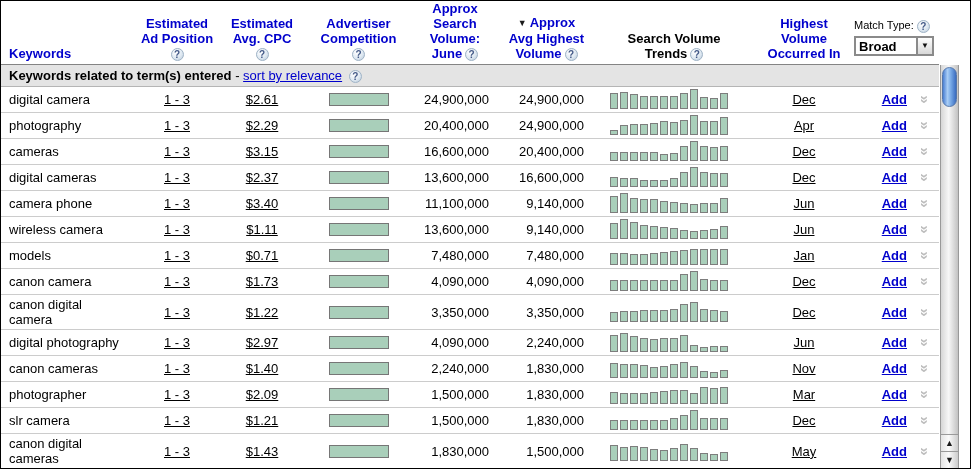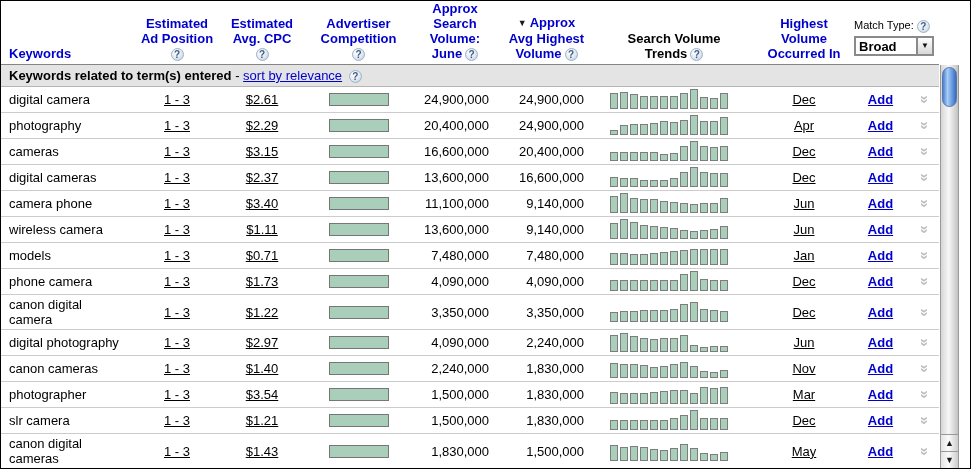"Add" td.c-add { text-align: center -> right }
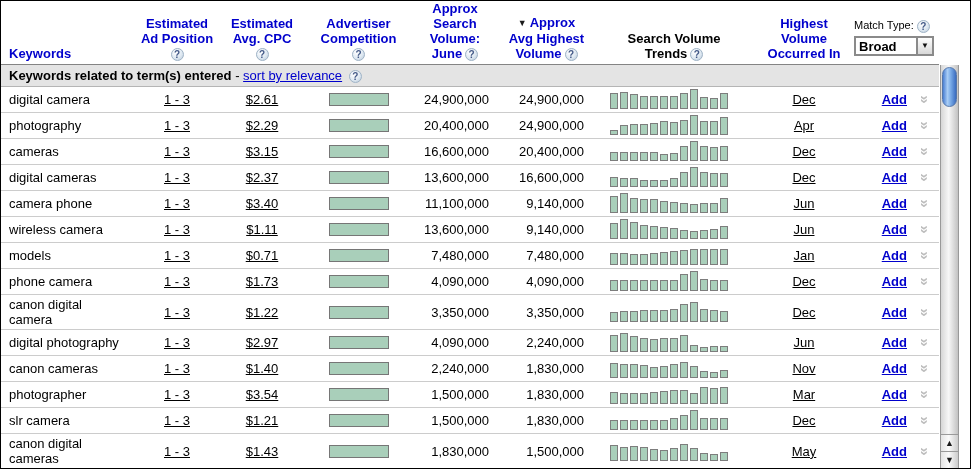"phone camera" td.c-kw { text: phone -> canon }
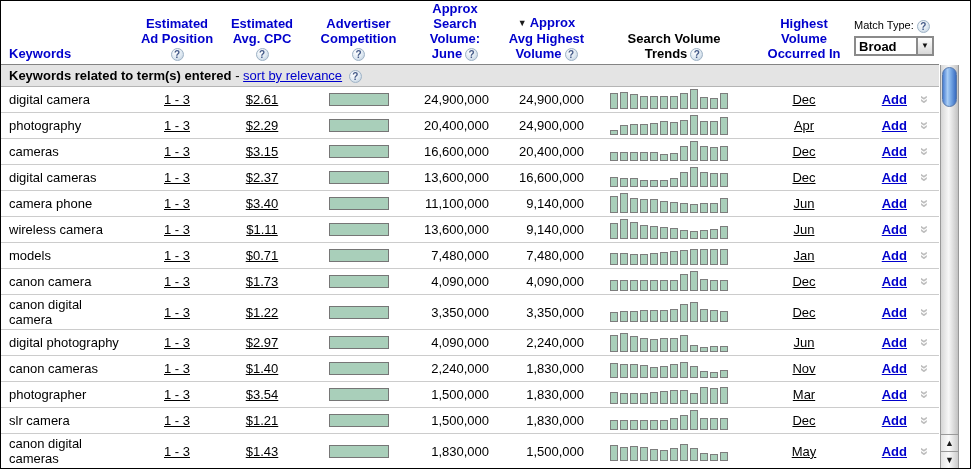"$3.54" td.c-cpc { text: $3.54 -> $2.09 }
